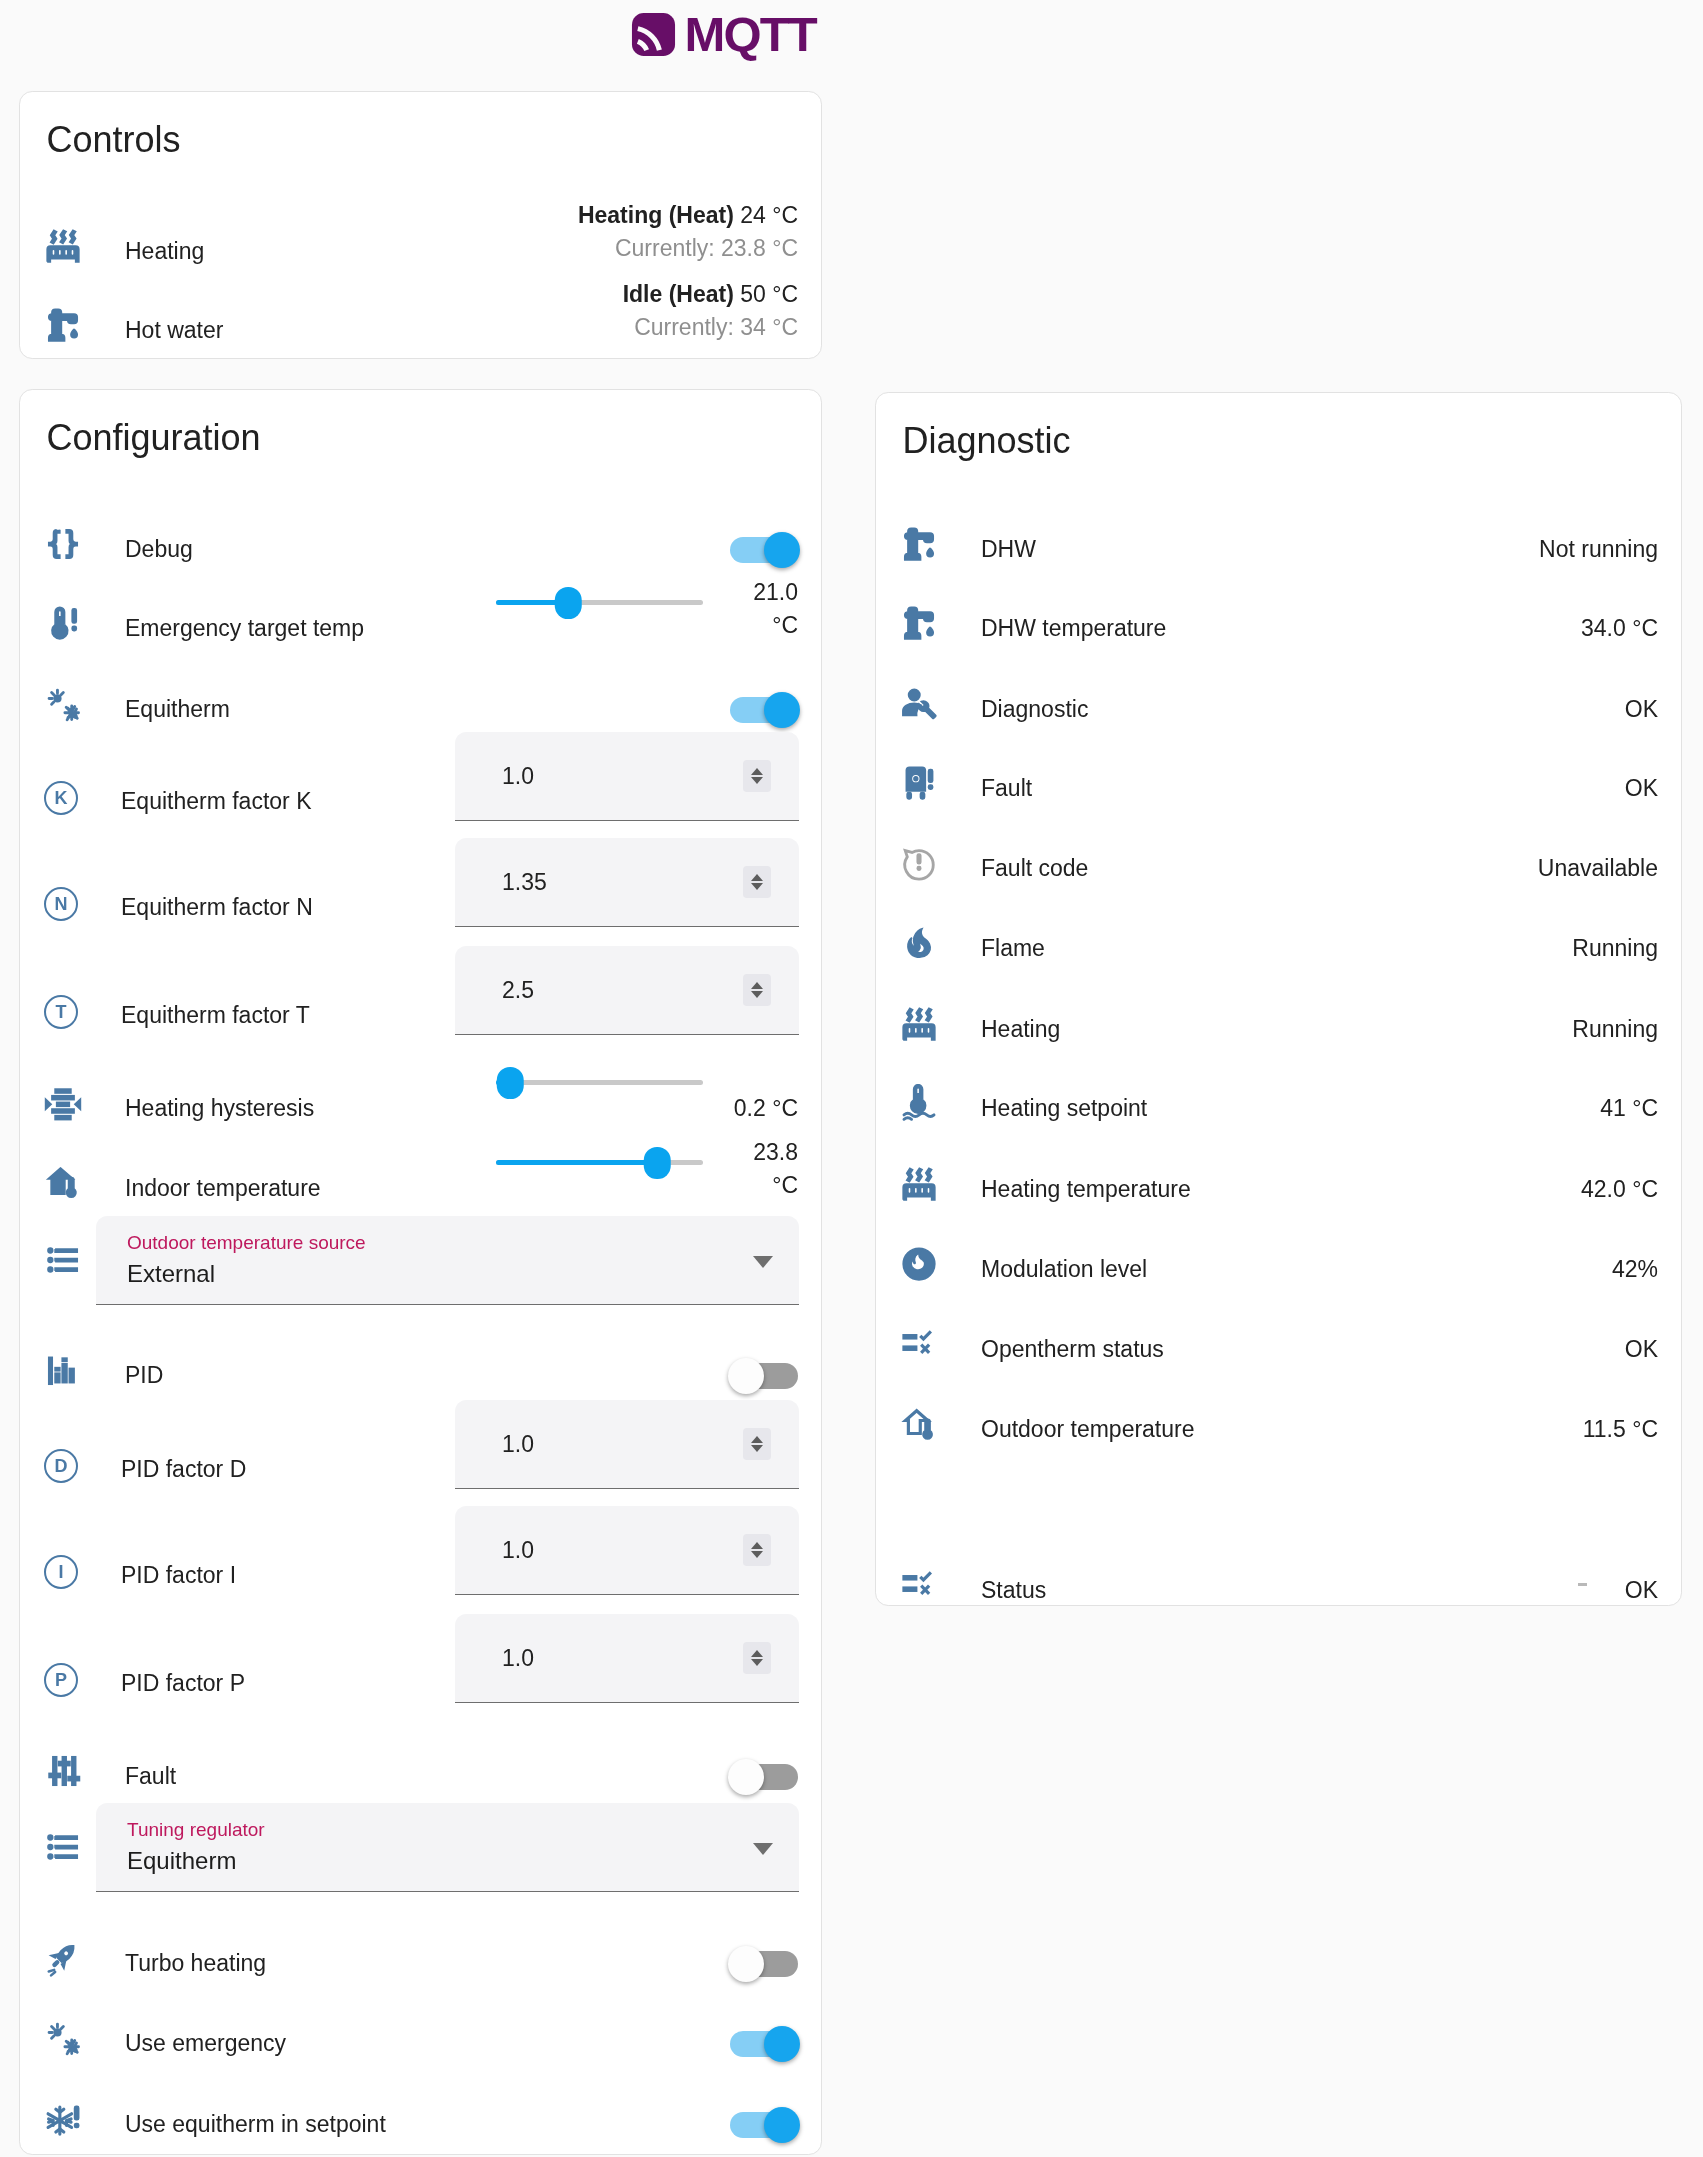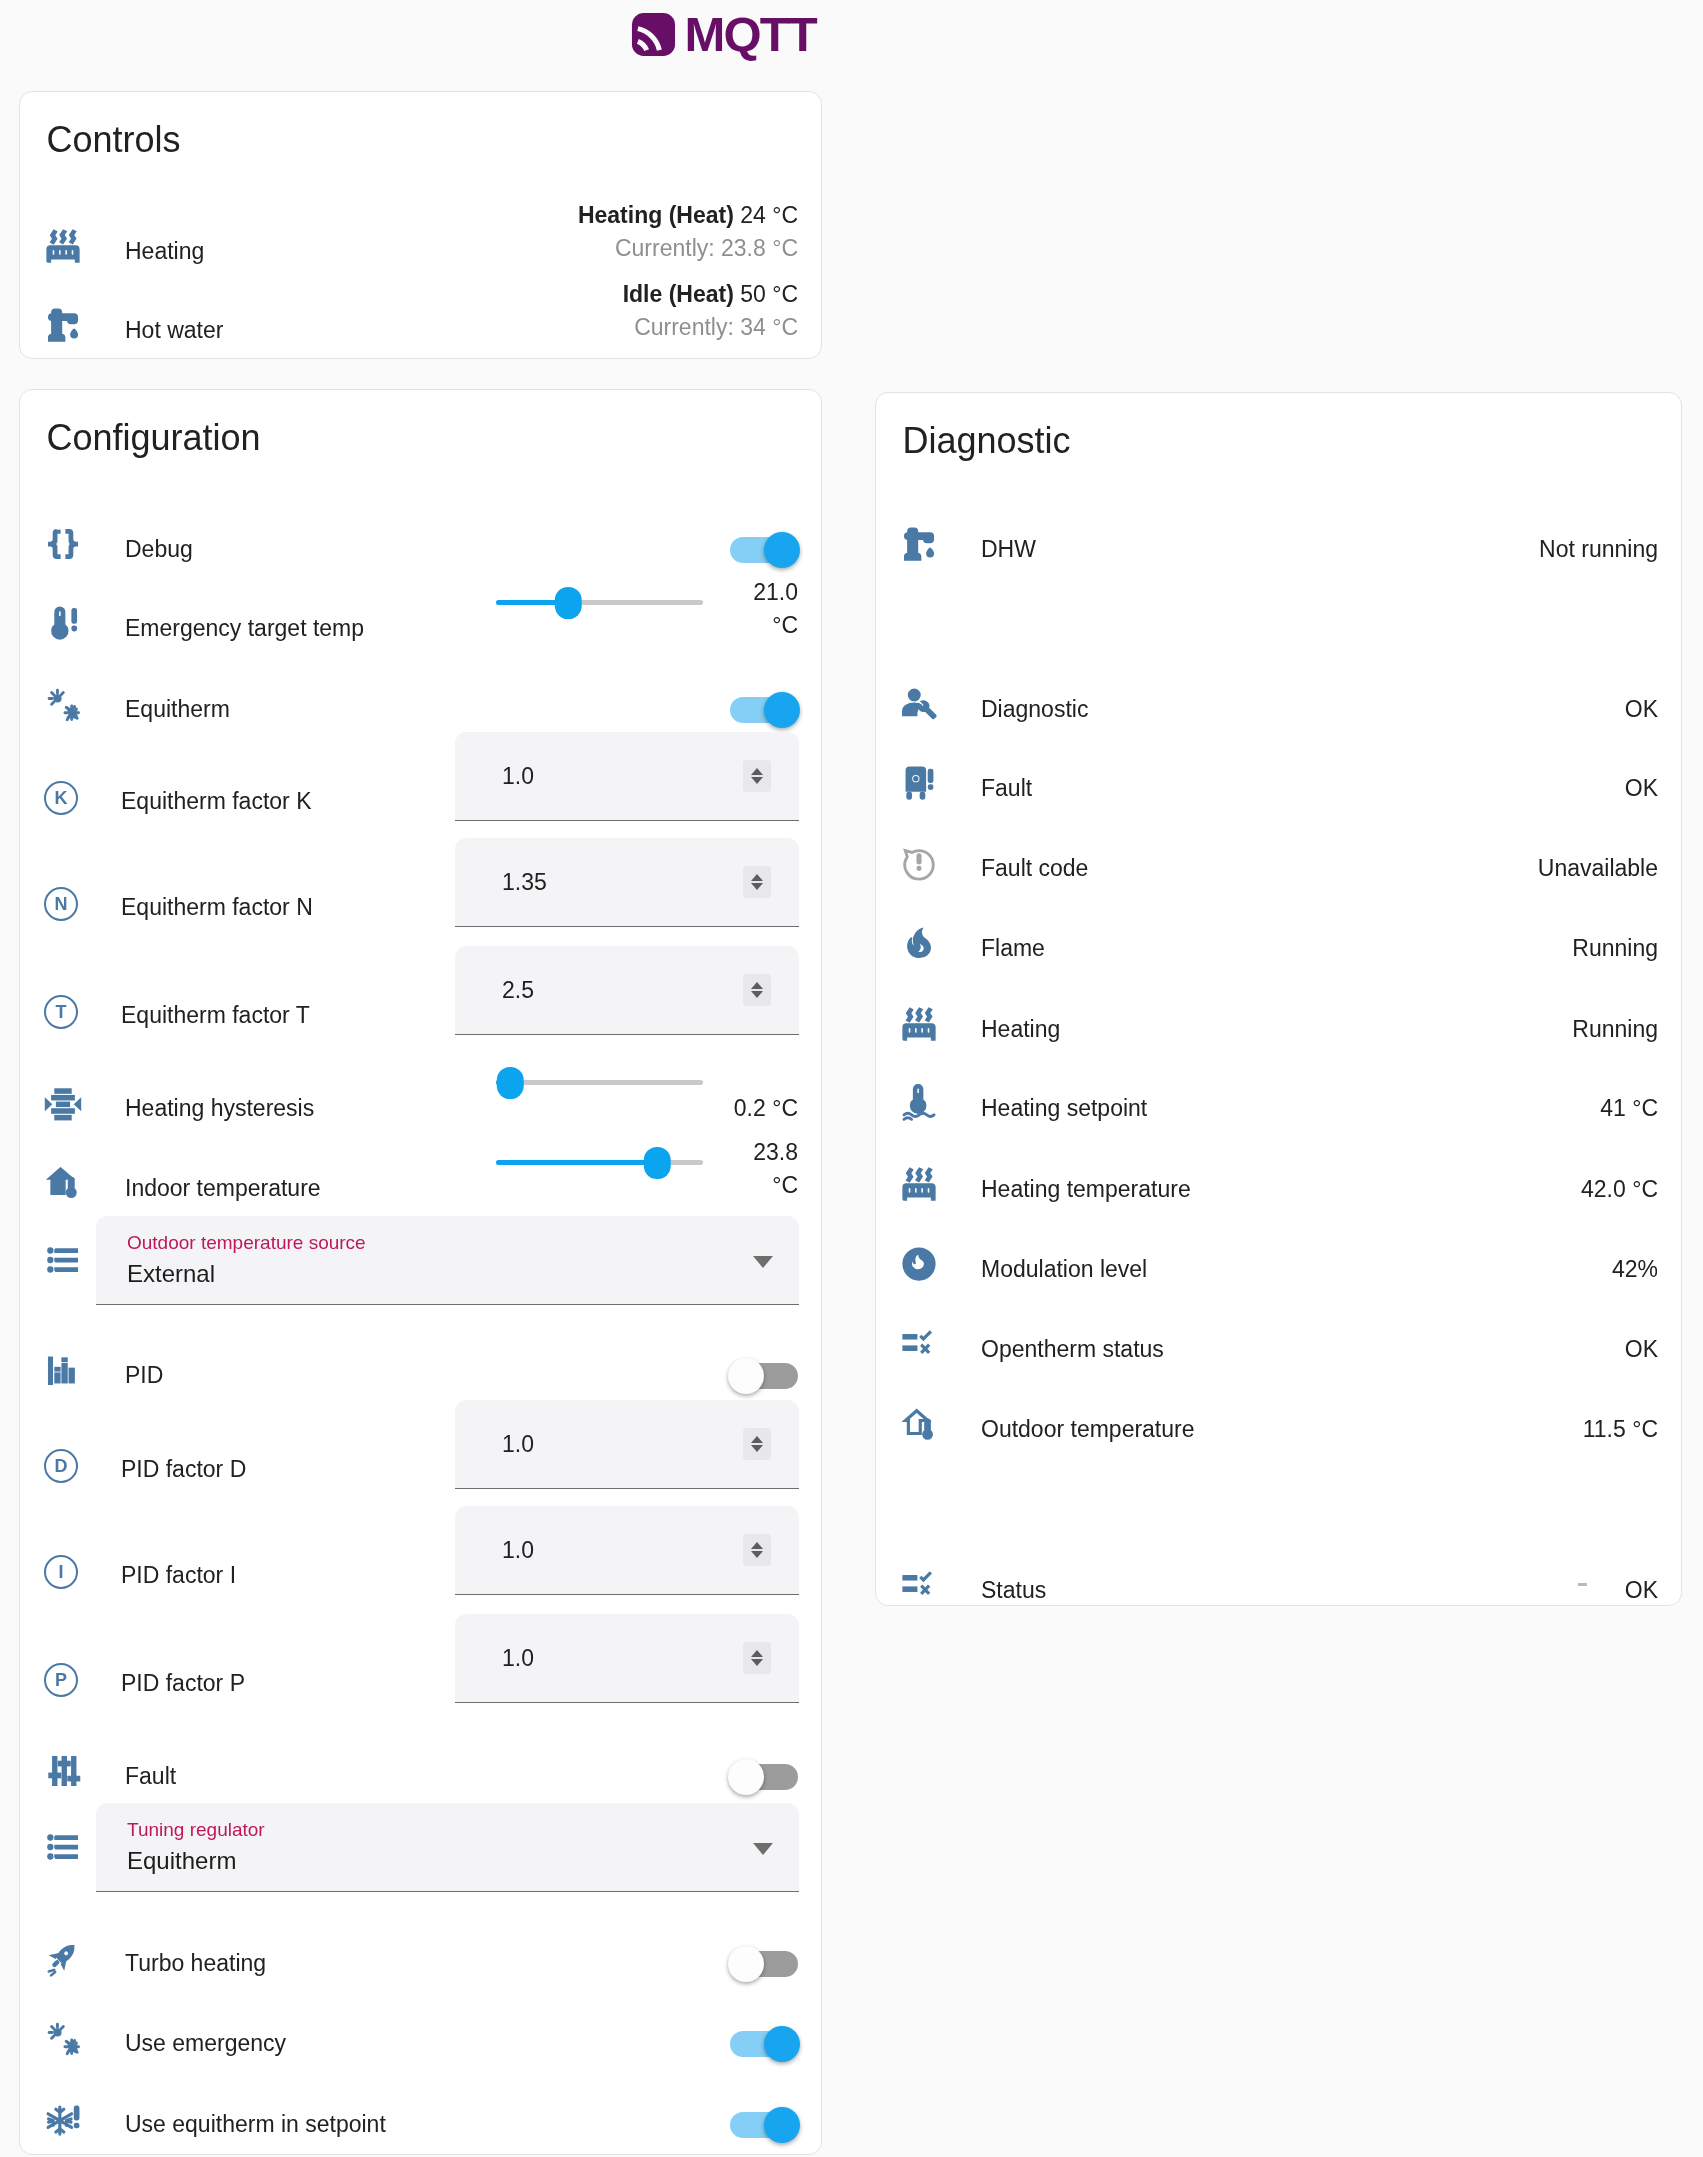"DHW temperature" div.row { html: none -> <div> <span> <svg> <use></use> </svg> </span> <span>DHW temperature</span> <span>34.0 °C</span> </div> }
